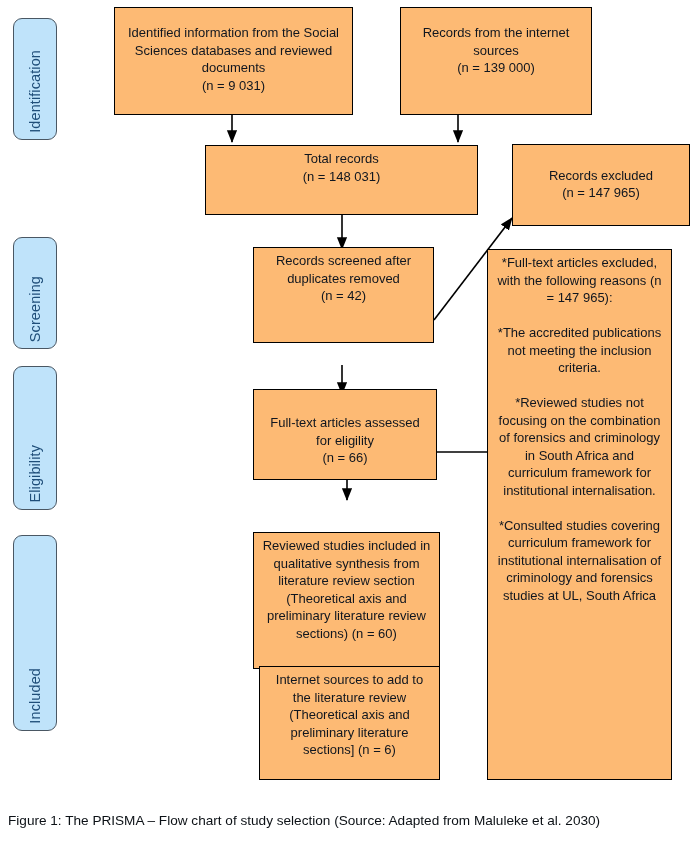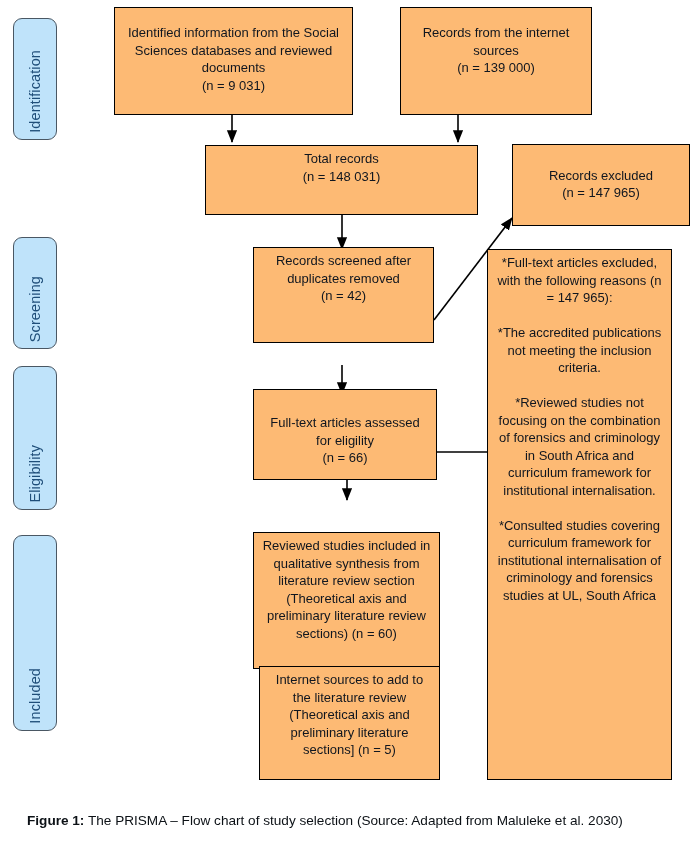"Internet sources to add to" span.box-text { text: 5 -> 6 }
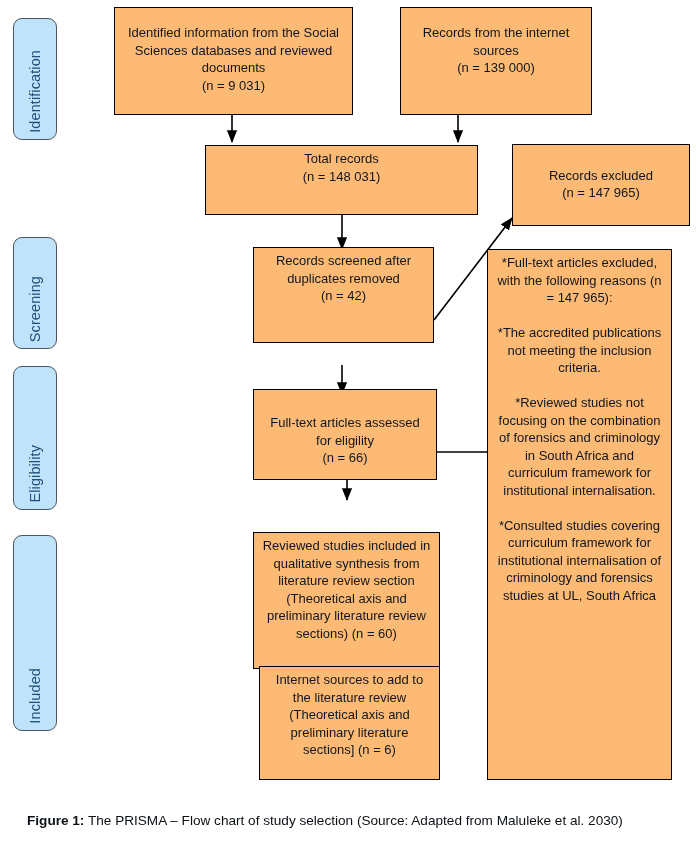"Figure 1:" #caption .cap-strong { font-weight: bold -> normal; margin-left: 19px -> none }
